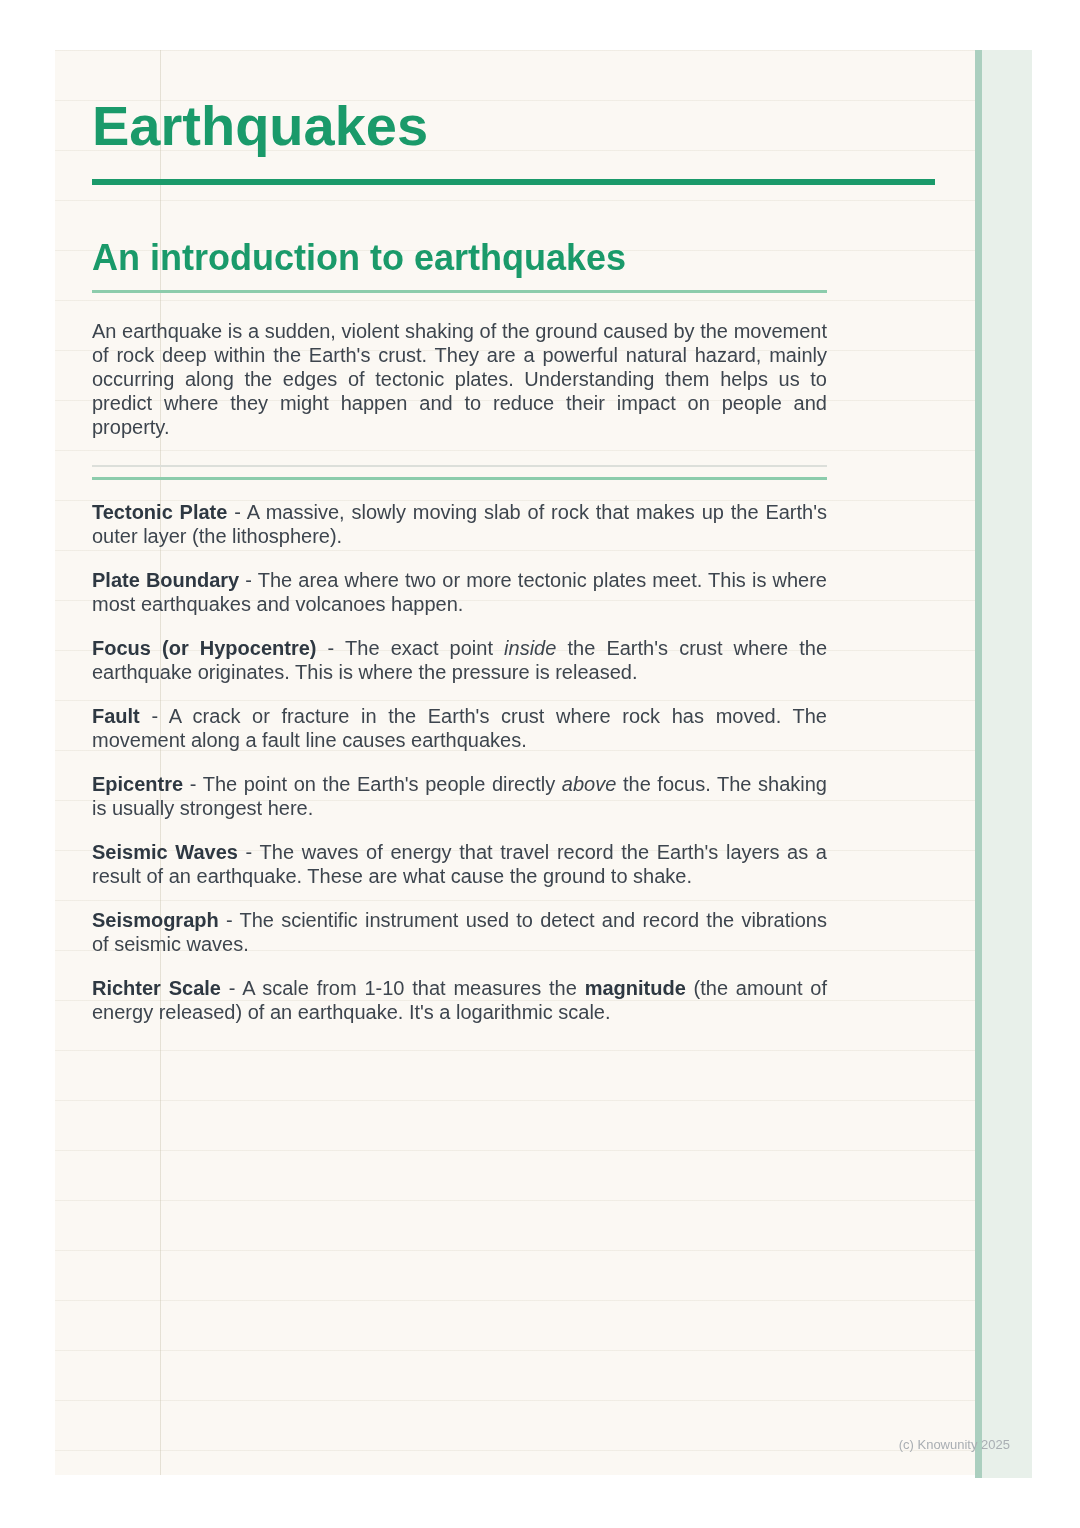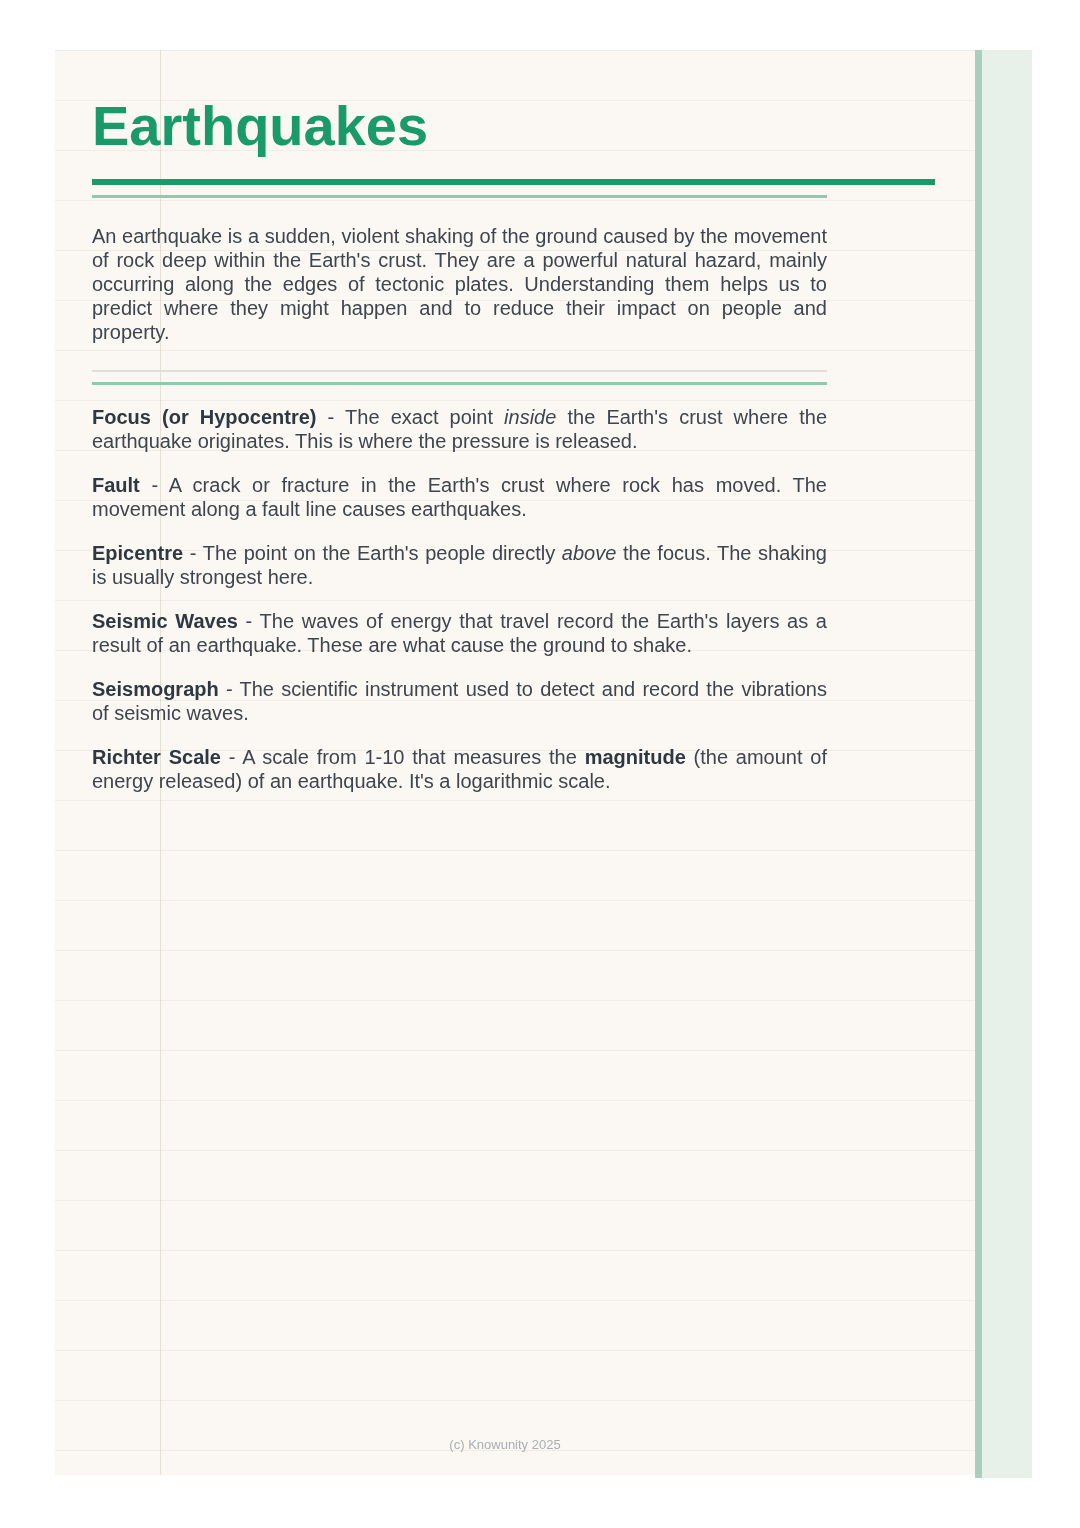"An introduction to earthquakes" h2.section-heading { html: none -> <h2>An introduction to earthquakes</h2> }
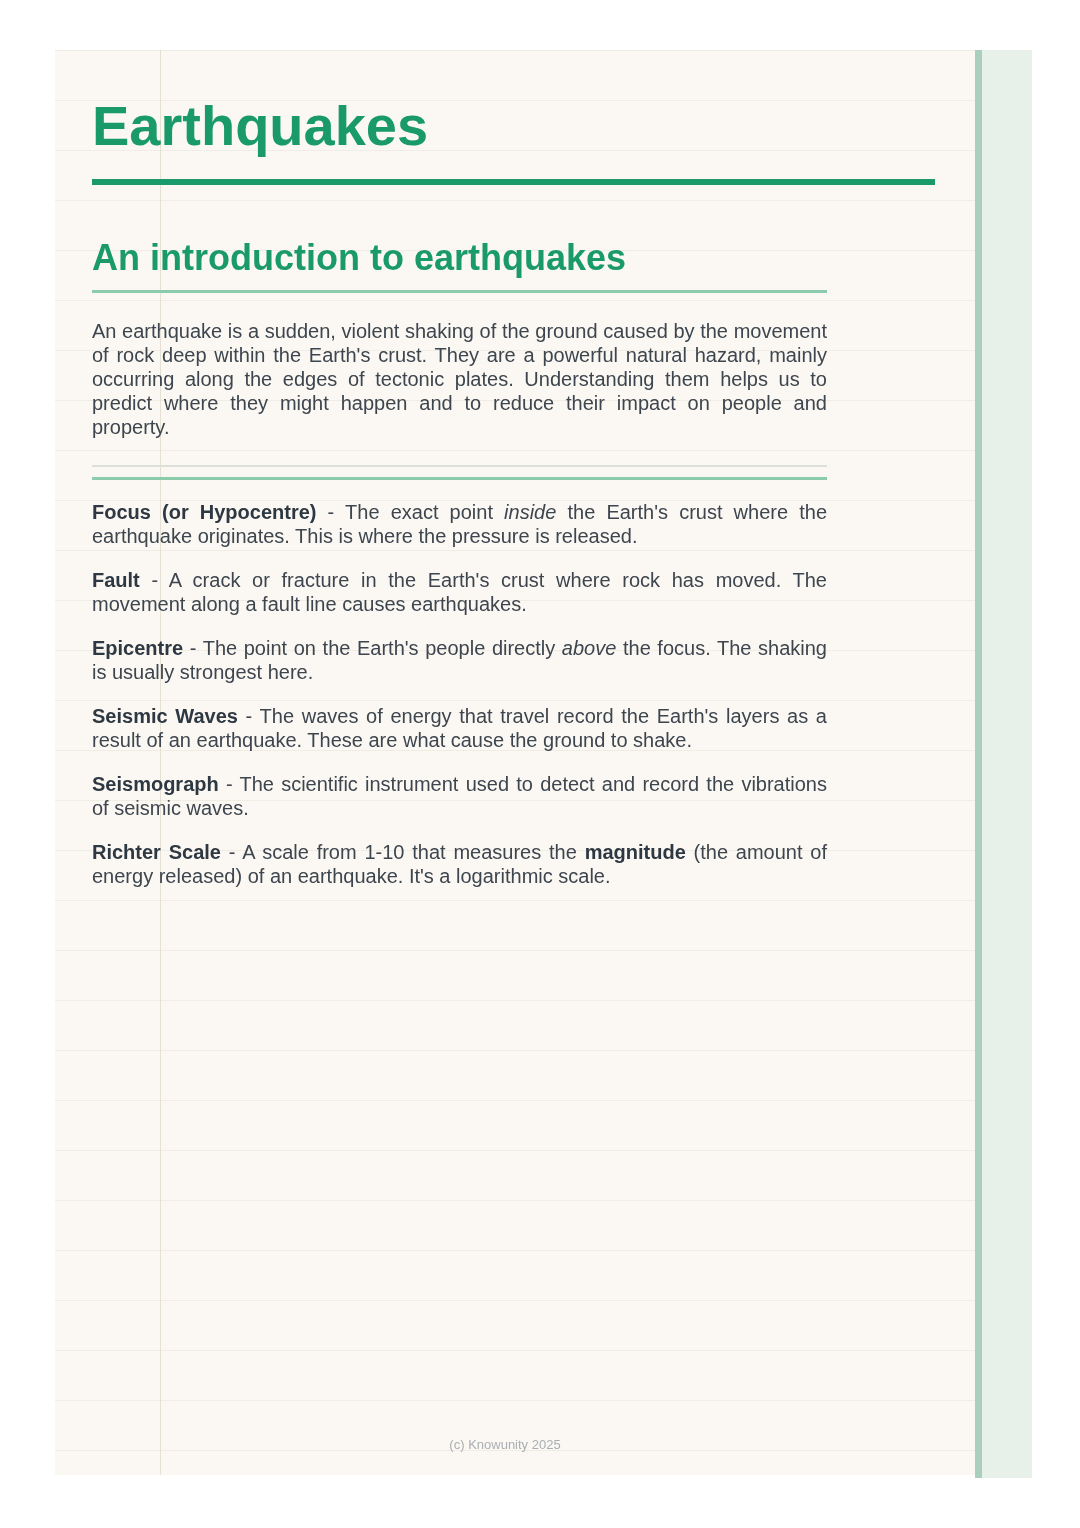"Tectonic Plate - A massive," p.body-text { html: none -> <p><span>Tectonic Plate</span><span> - </span><span>A massive, slowly moving slab of rock that makes up the Earth's outer layer (the lithosphere).</span></p> }
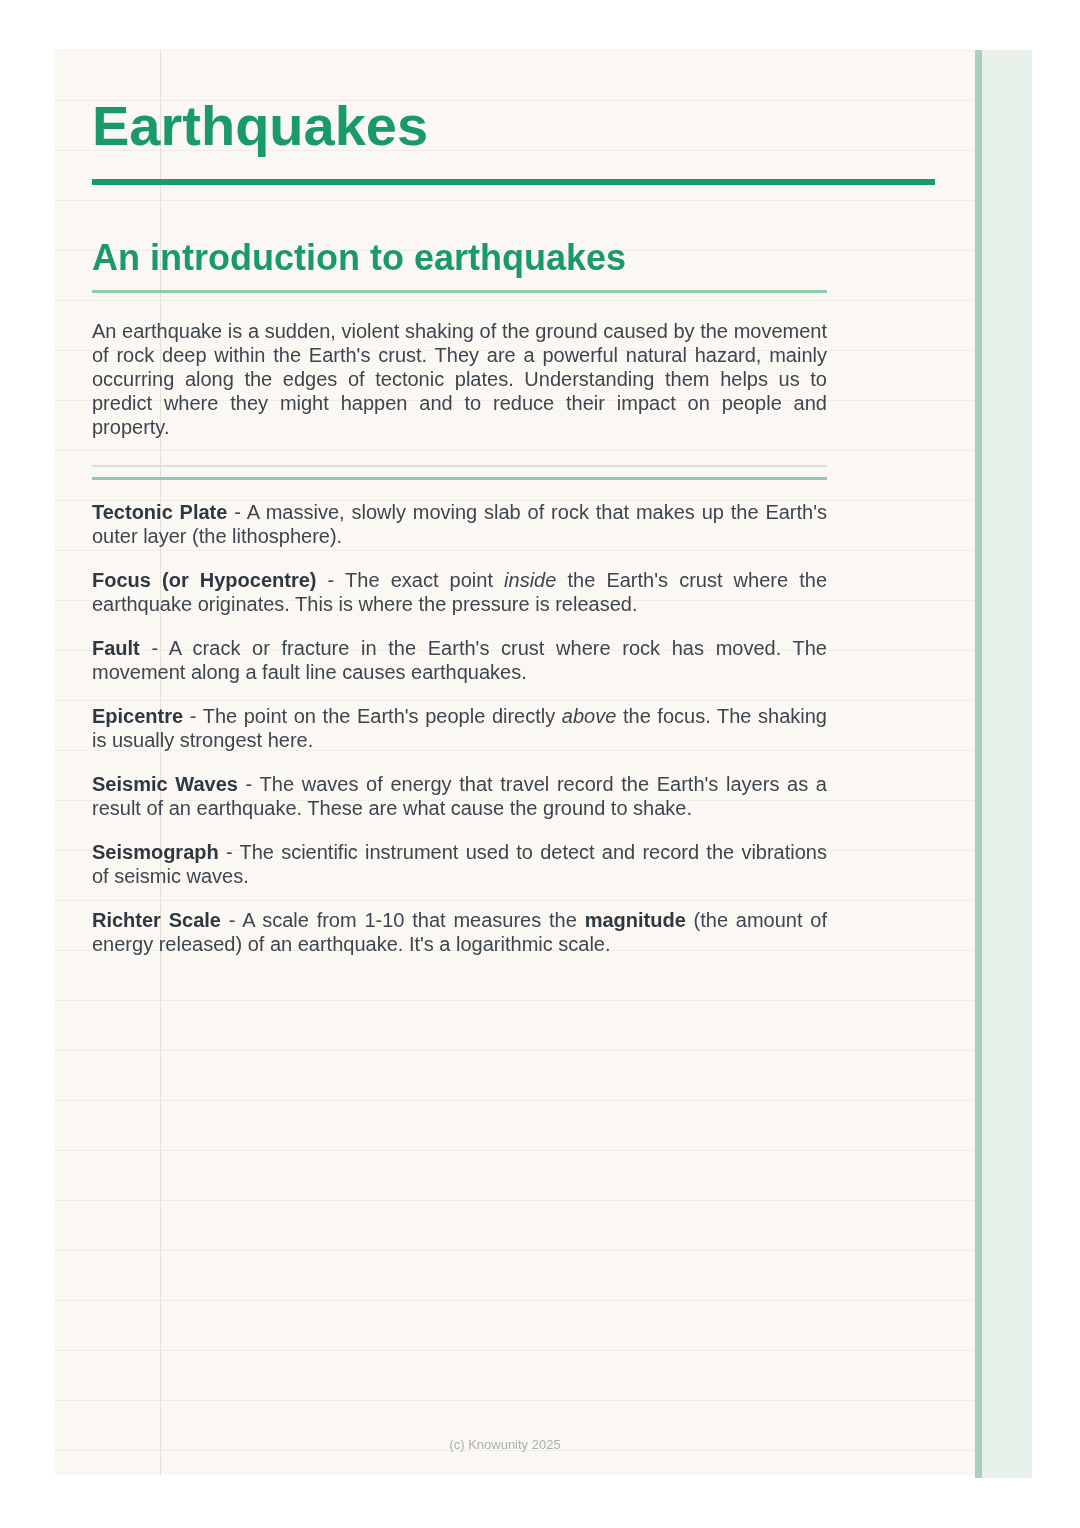"Plate Boundary - The area" p.body-text { html: none -> <p><span>Plate Boundary</span><span> - </span><span>The area where two or more tectonic plates meet. This is where most earthquakes and volcanoes happen.</span></p> }
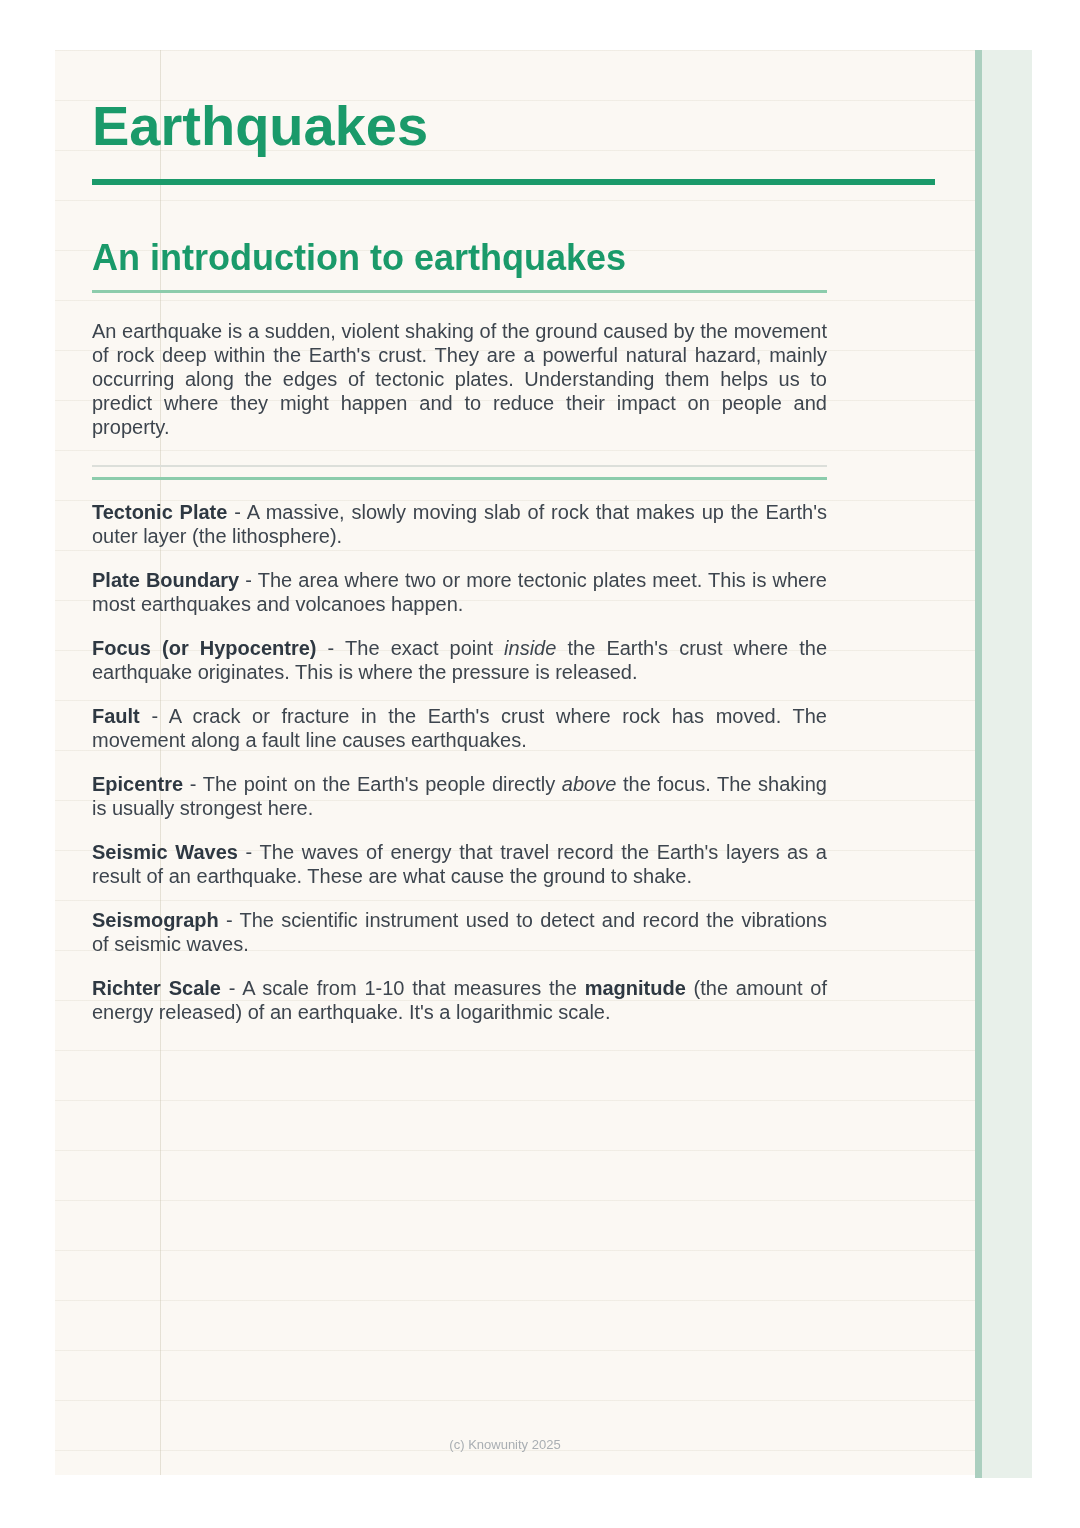"(c) Knowunity 2025" .footer { text-align: center -> right }
